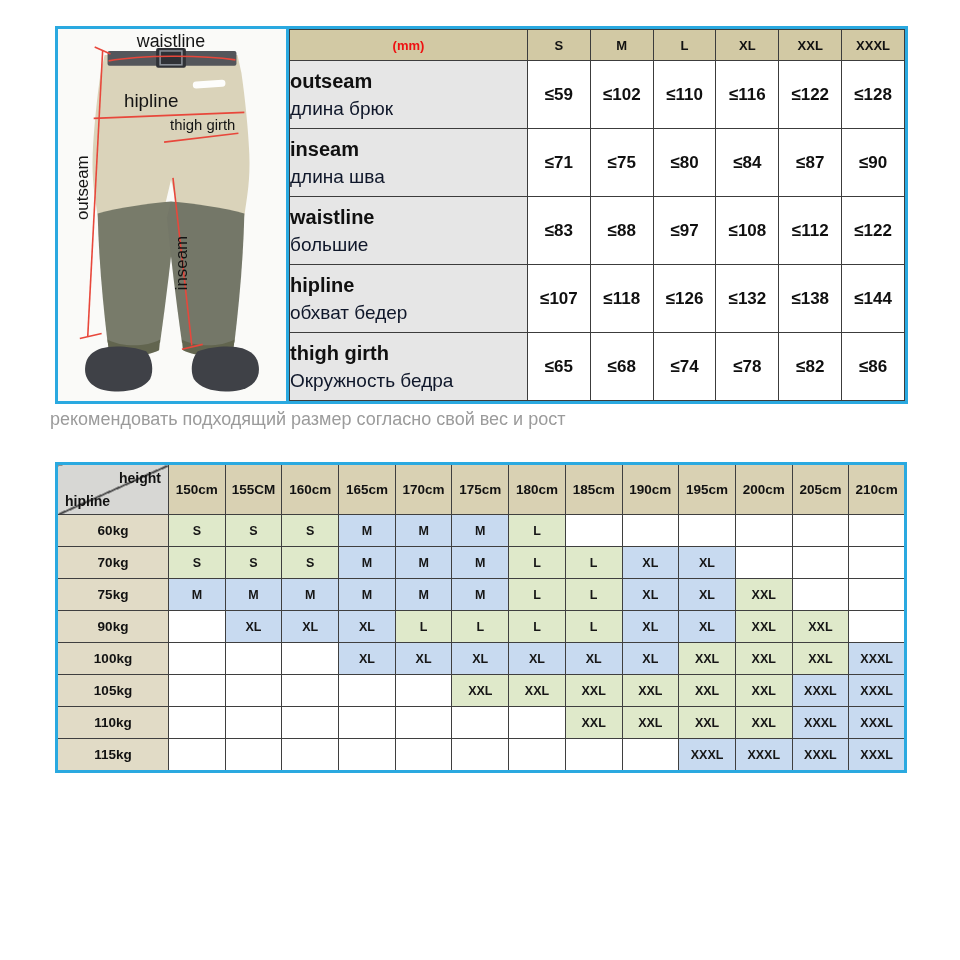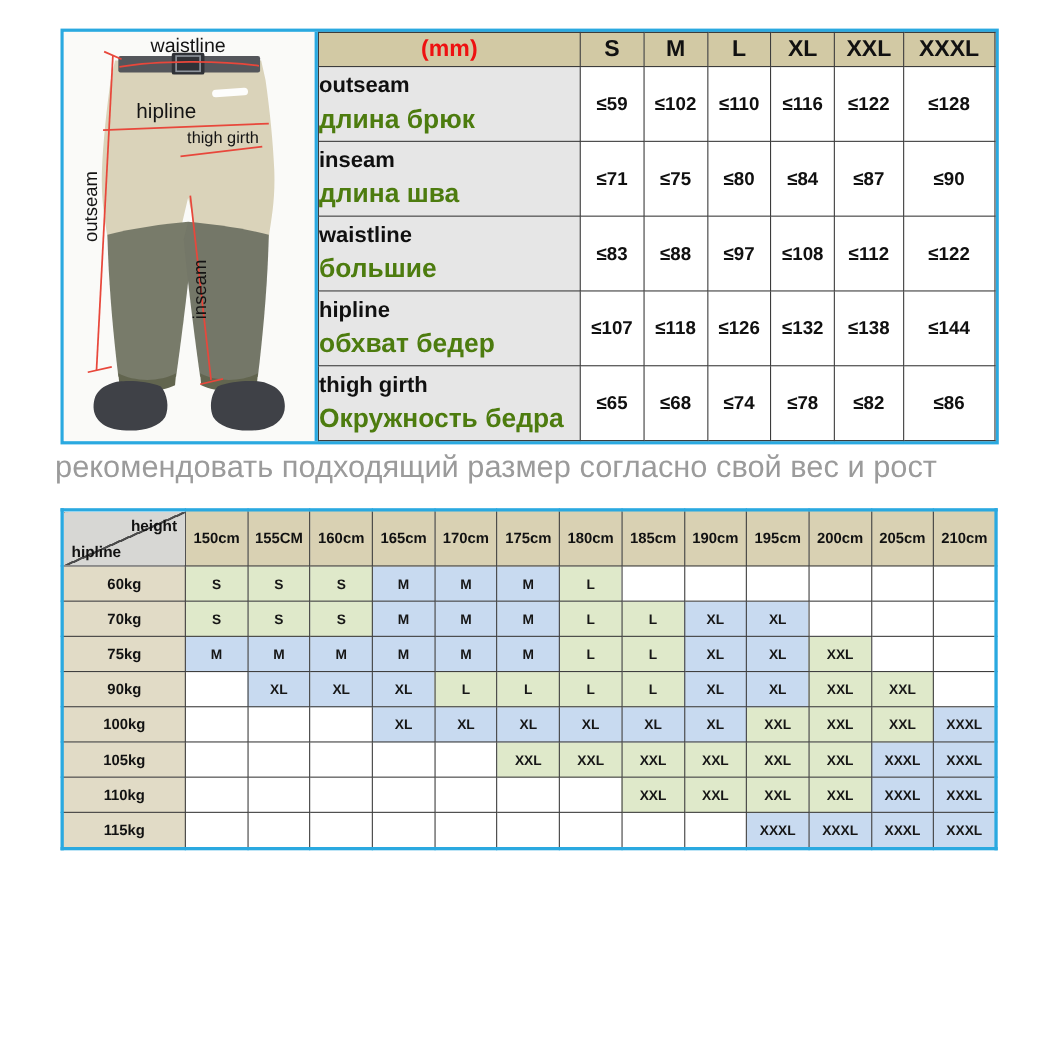"(mm)" .mhead th { font-size: 21px -> 13px }
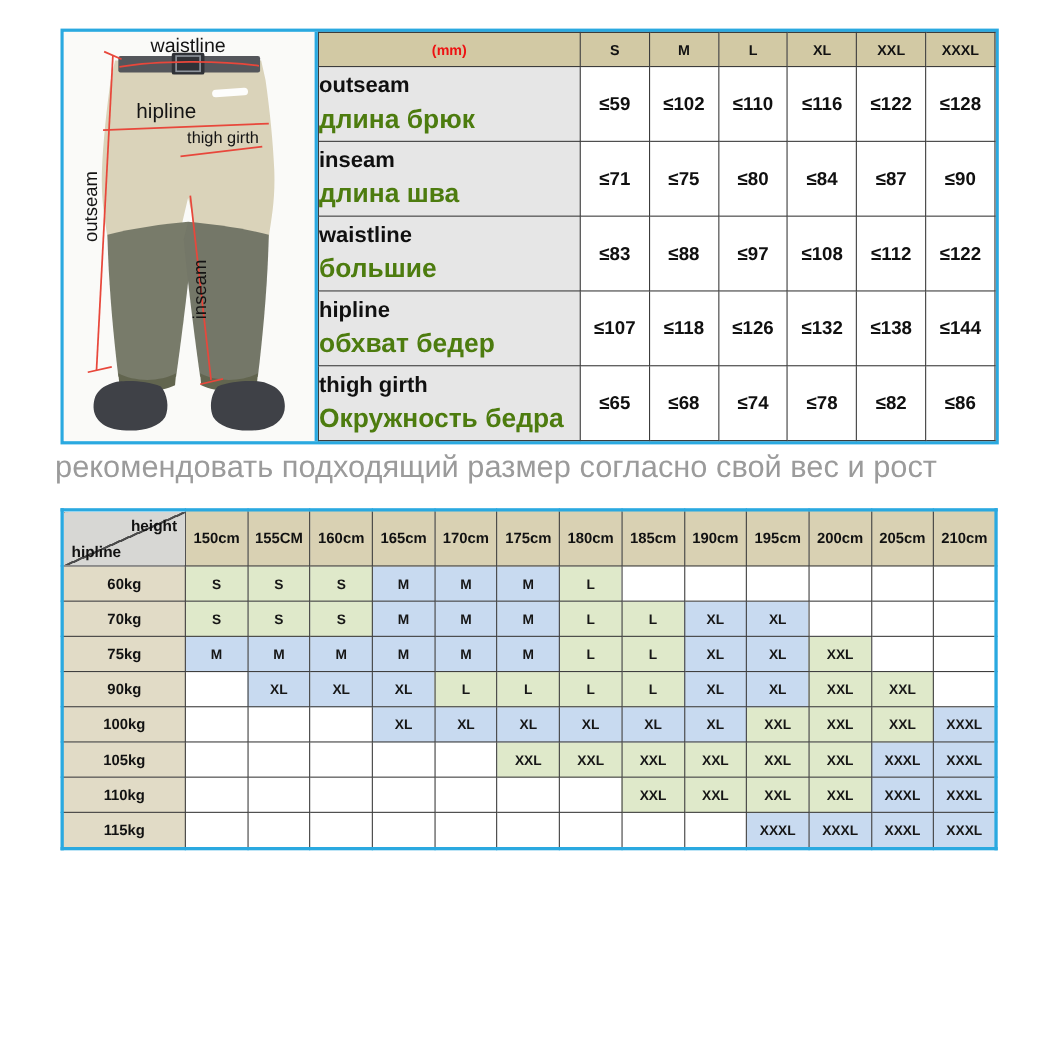"длина брюк" .mlabel .ru { color: #4d7c0f -> #0f172a; font-size: 24px -> 19px; font-weight: bold -> normal }
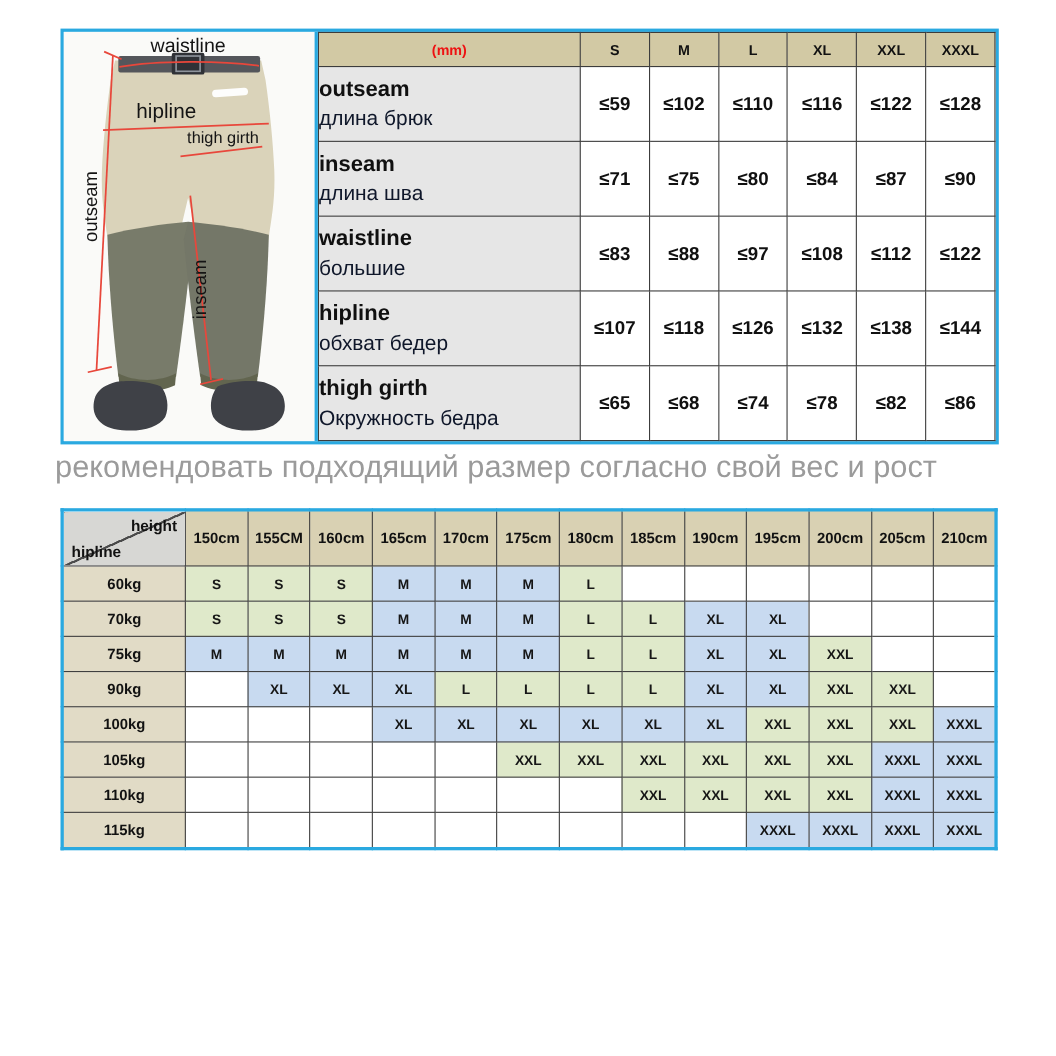"рекомендовать подходящий размер согласно" .rec-ru { font-size: 28px -> 18px }
